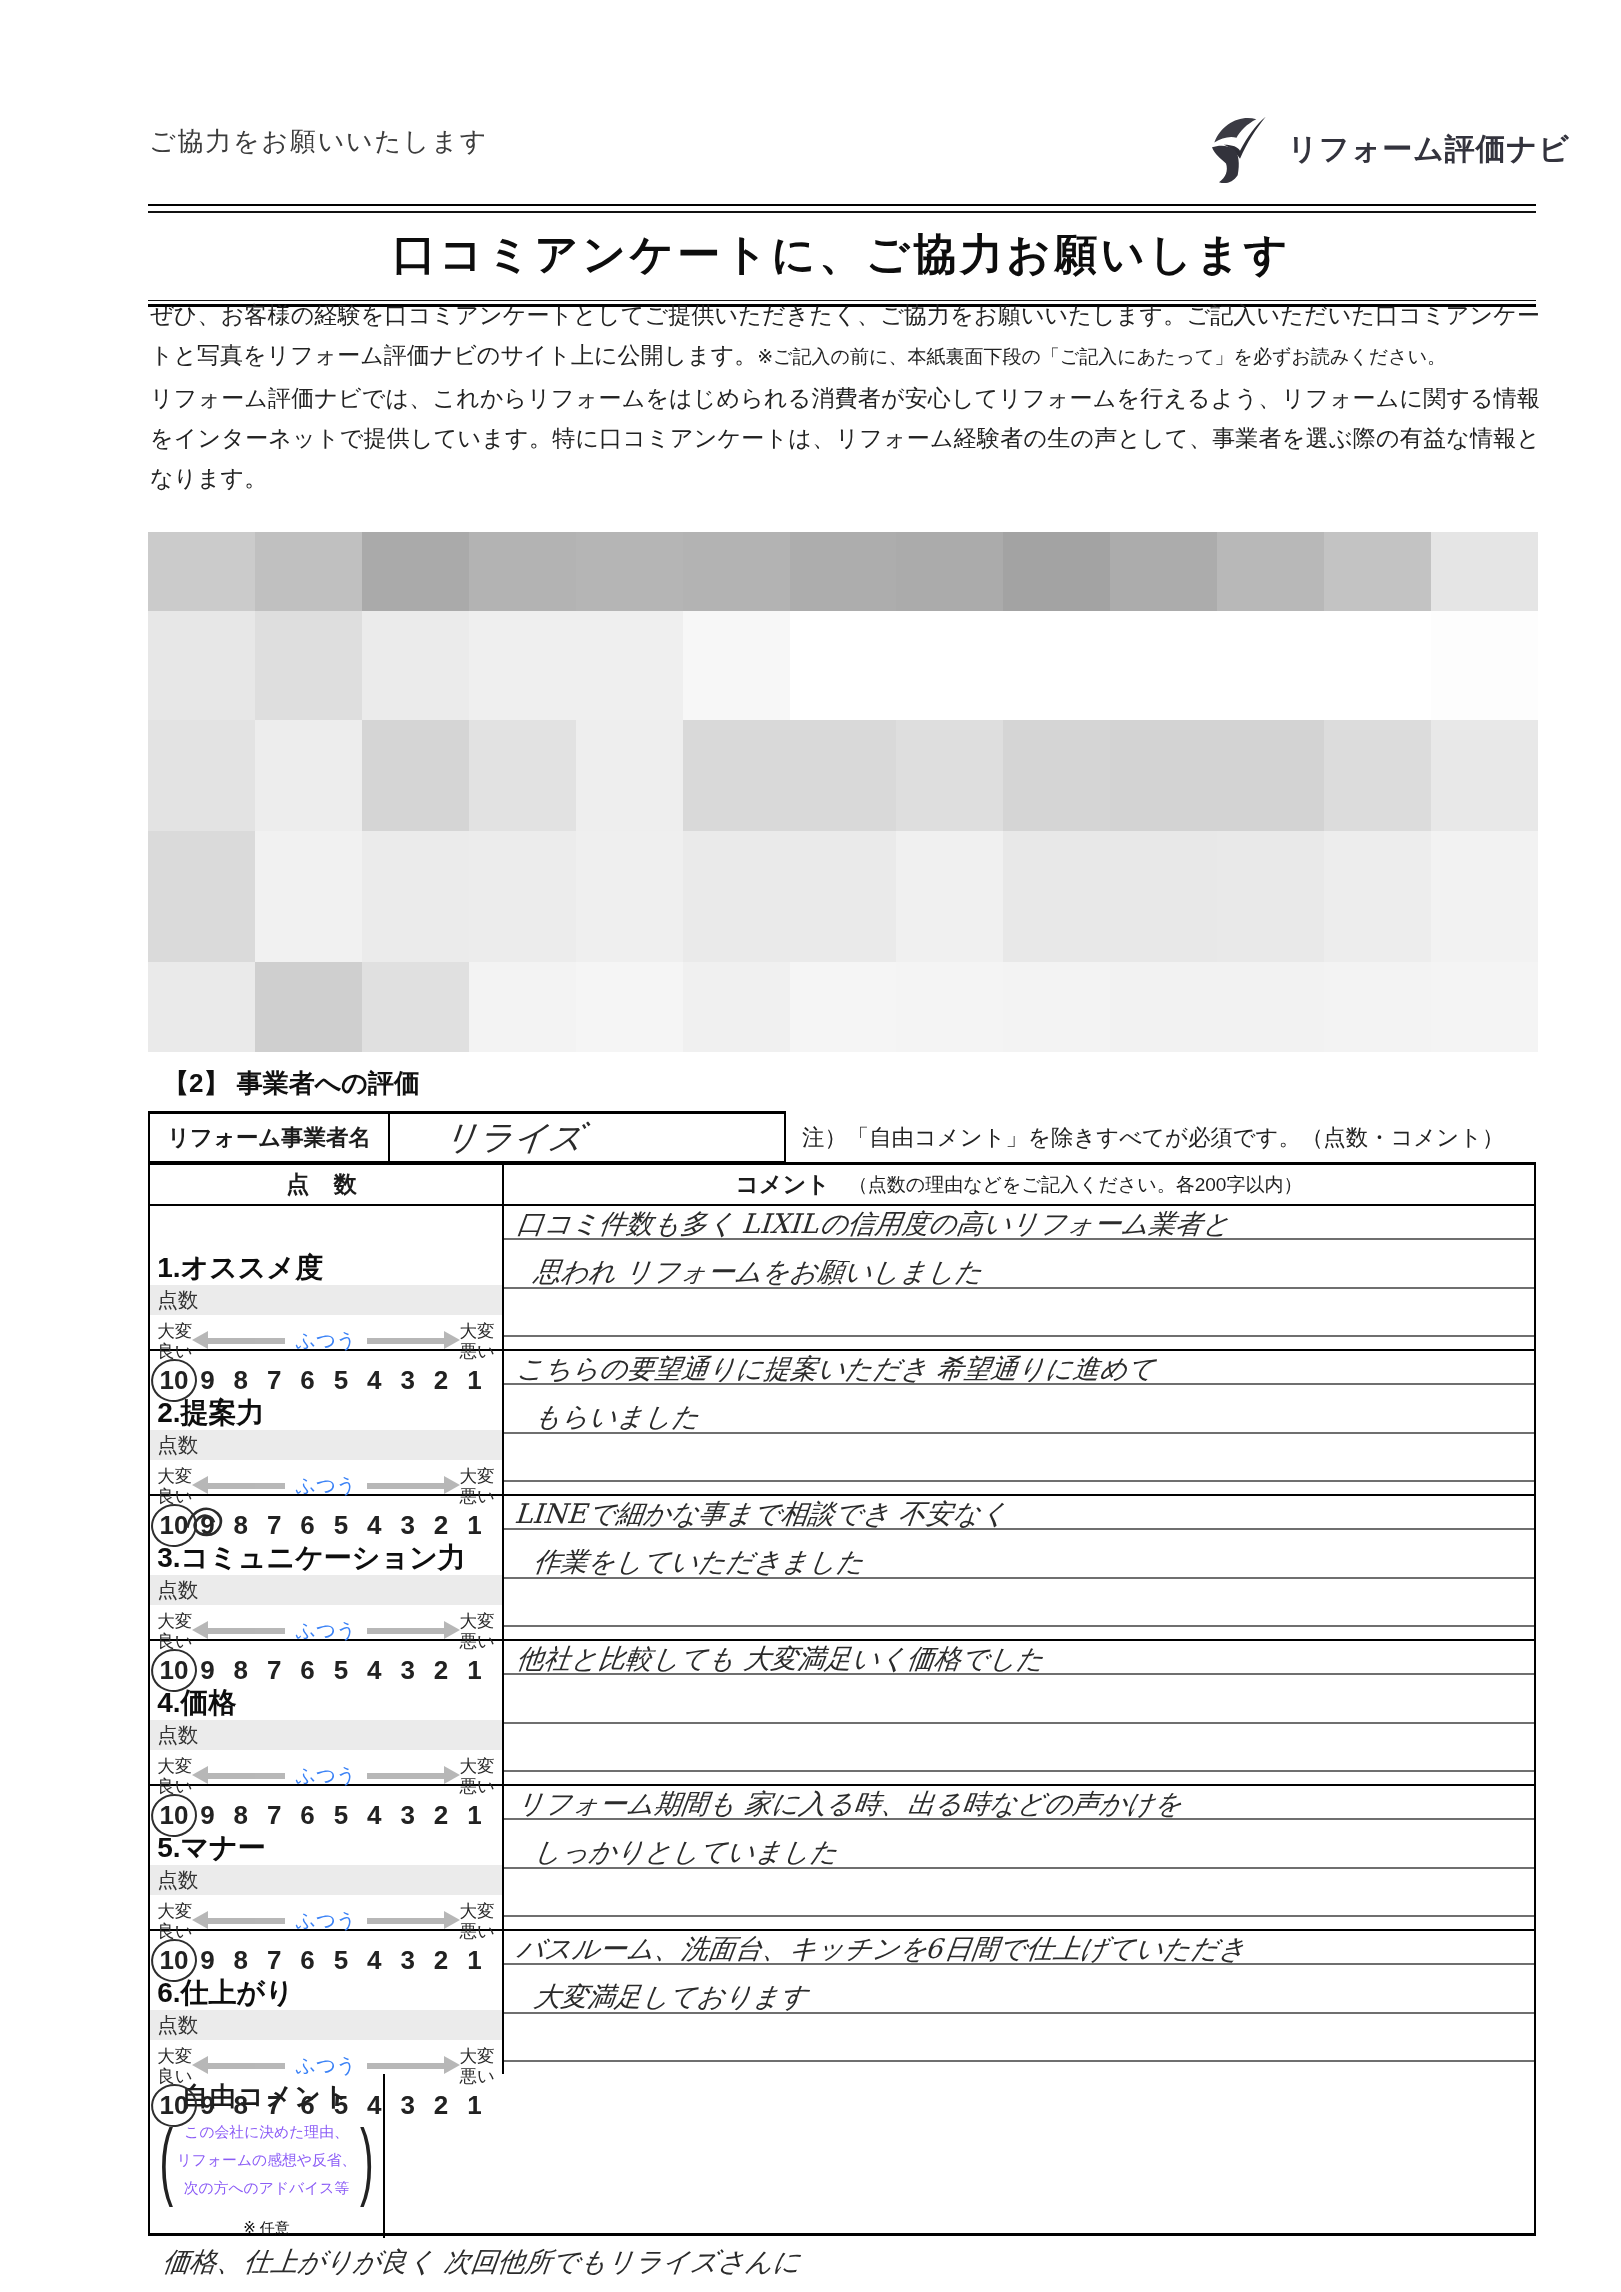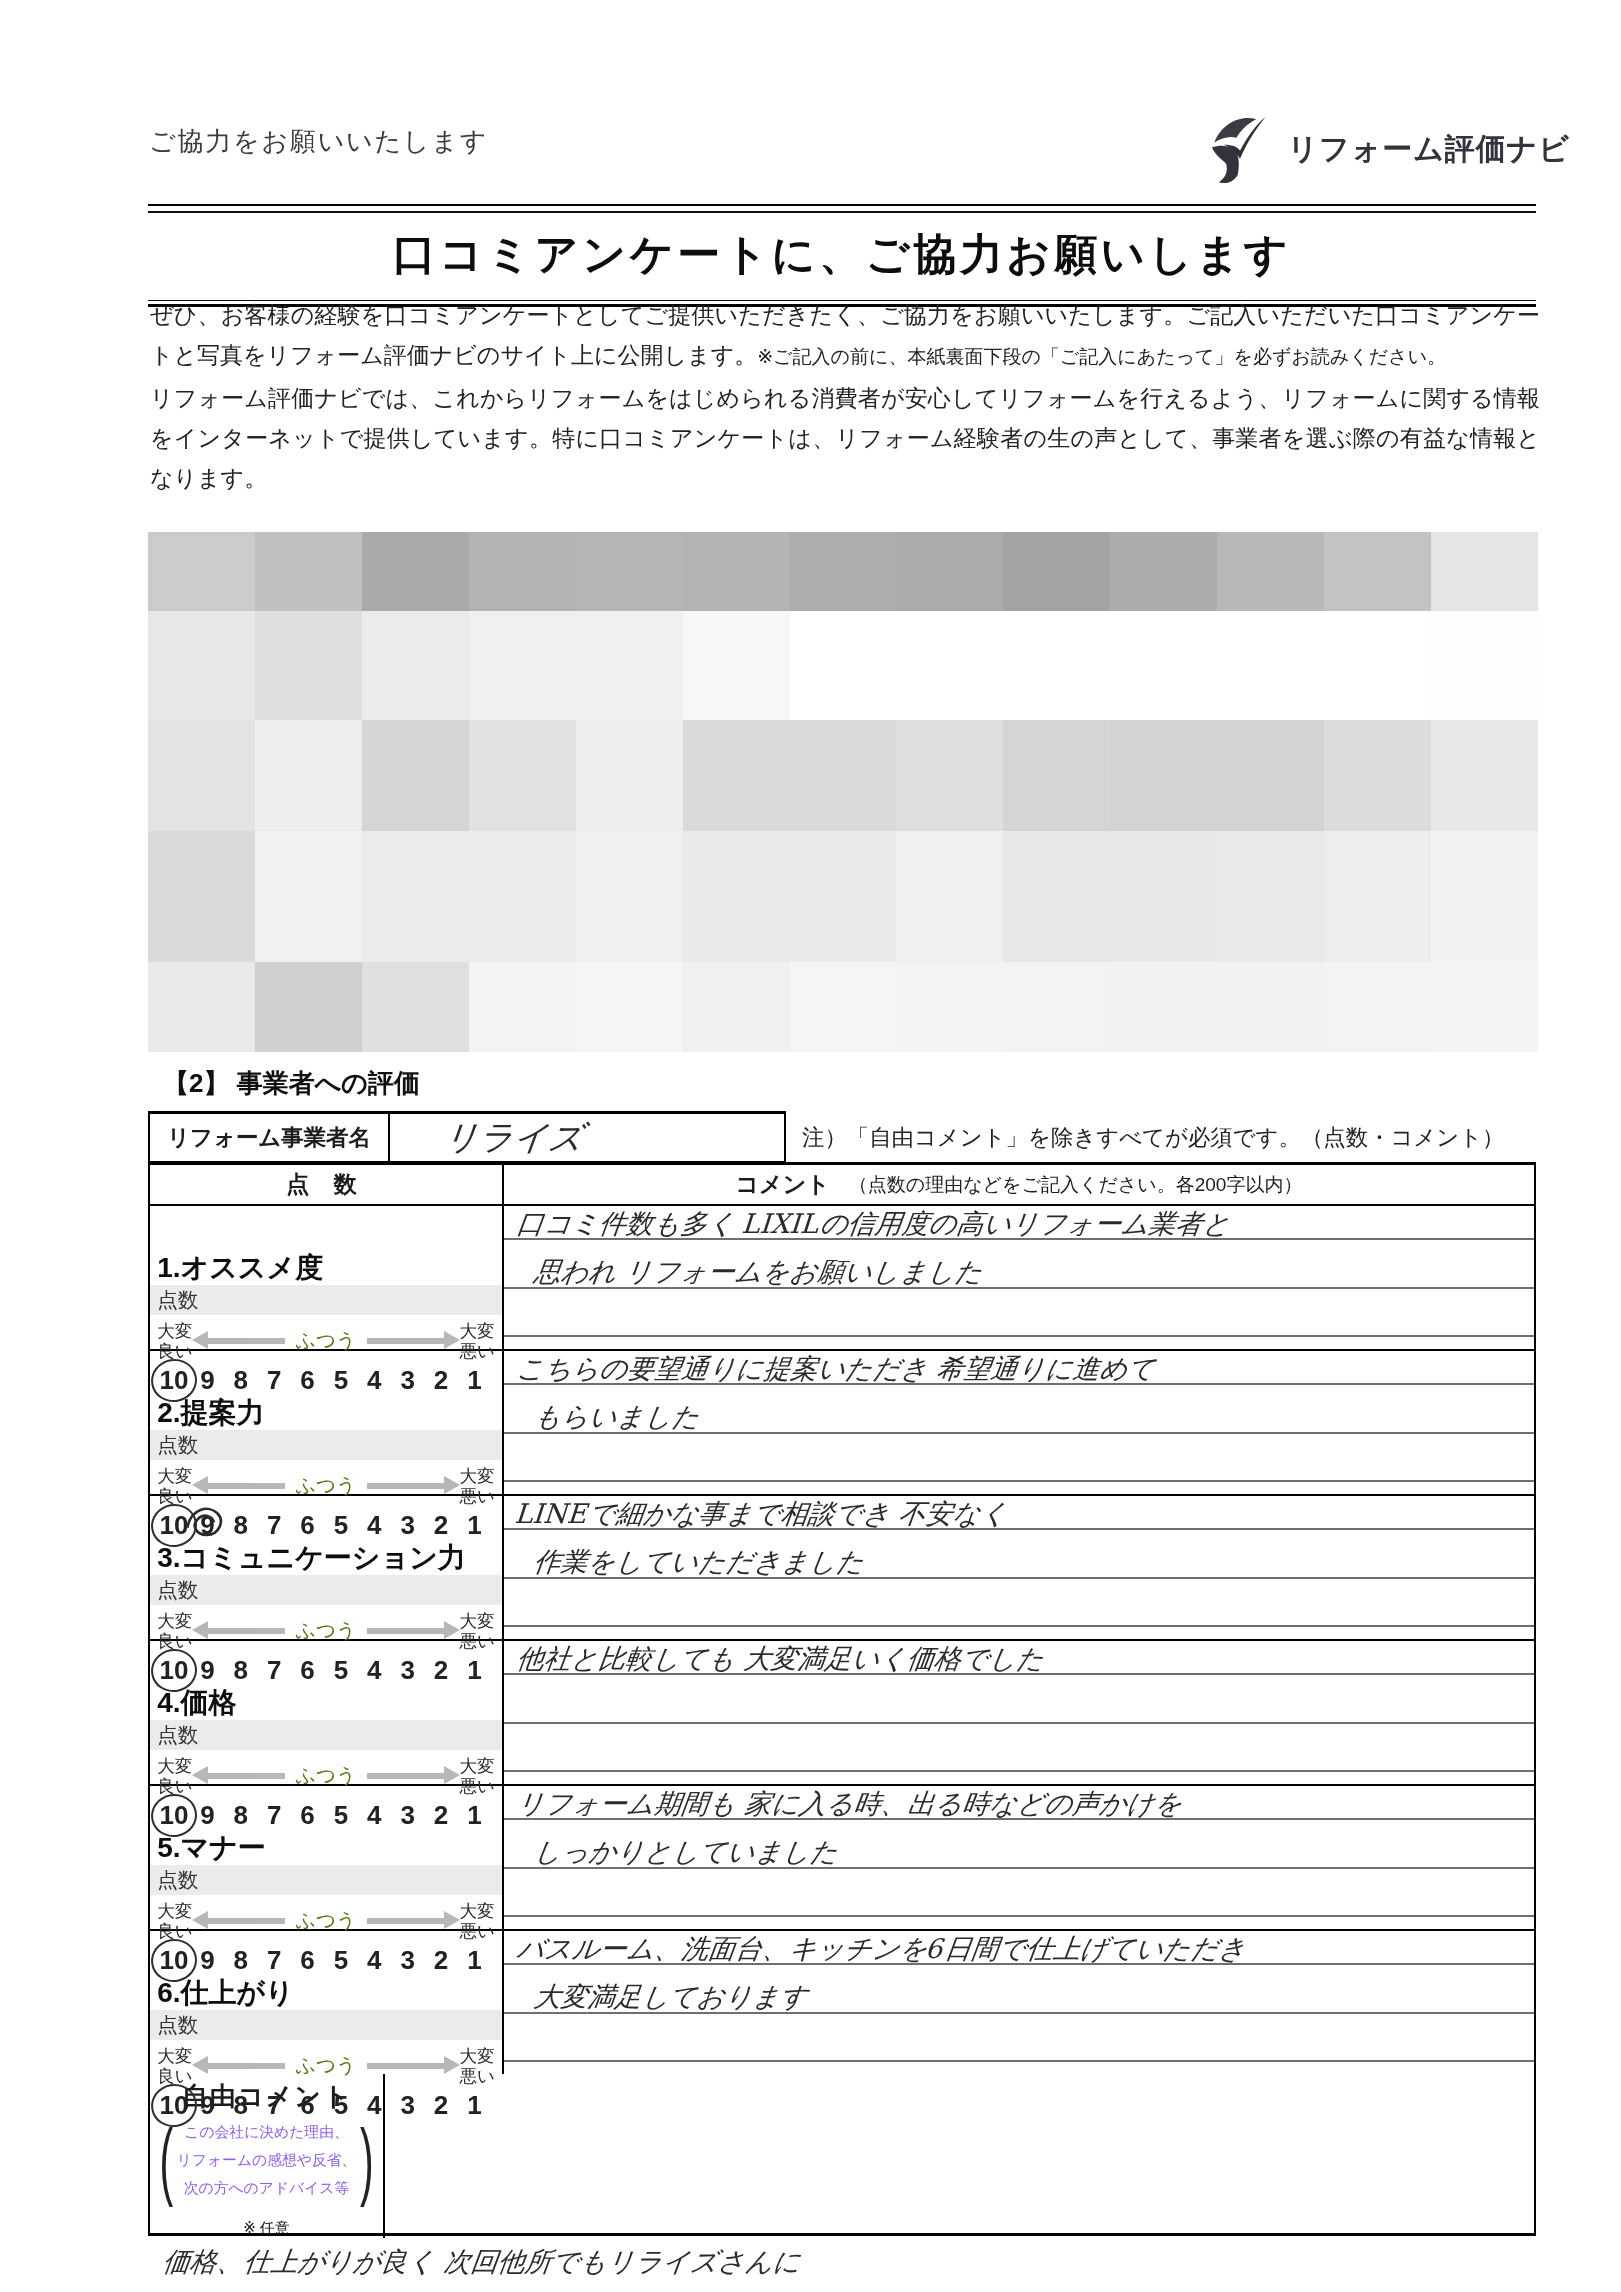"ふつう" .scale-mid { color: #4d7c0f -> #3b82f6 }
